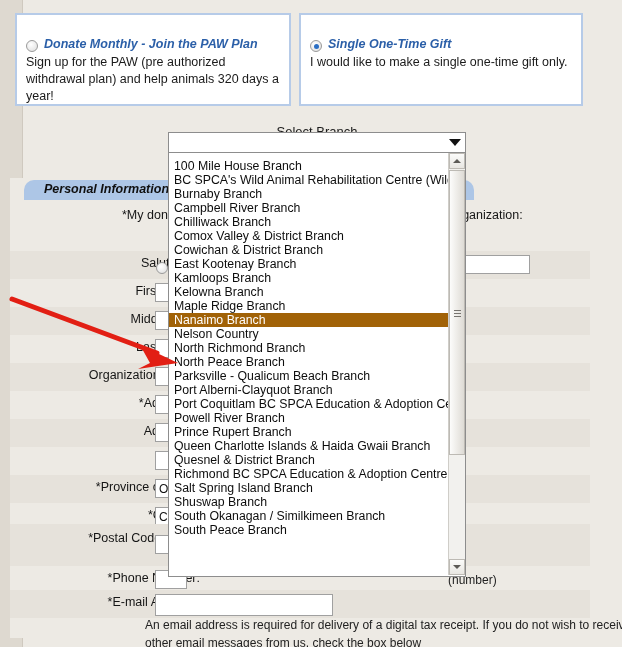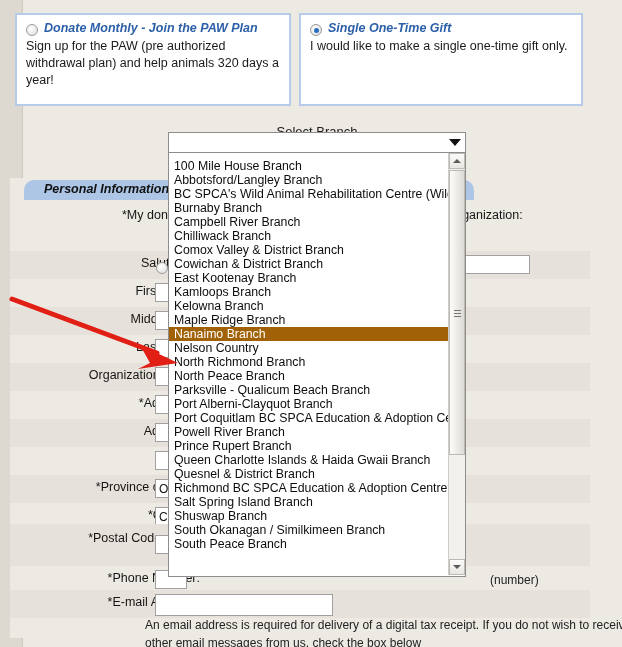"Donate Monthly - Join the" .gift-box { padding: 6px 9px 8px 9px -> 22px 9px 8px 9px }
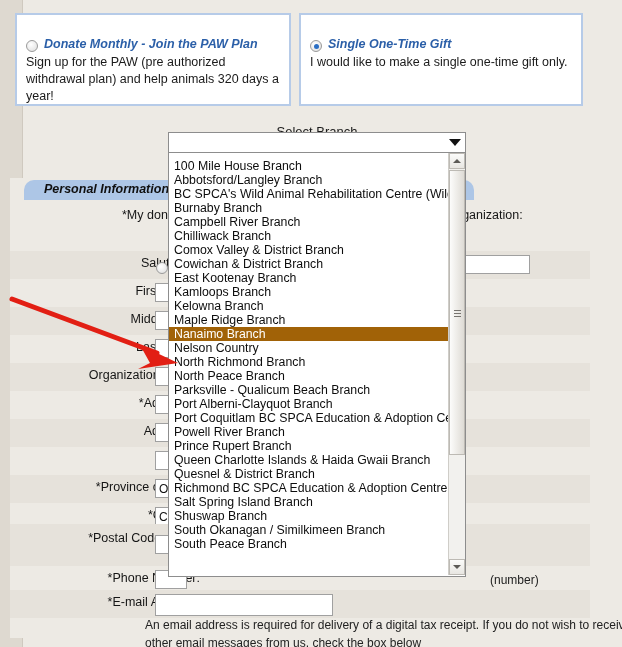"Abbotsford/Langley Branch" div.branch-option { html: <div>Abbotsford/Langley Branch</div> -> none }
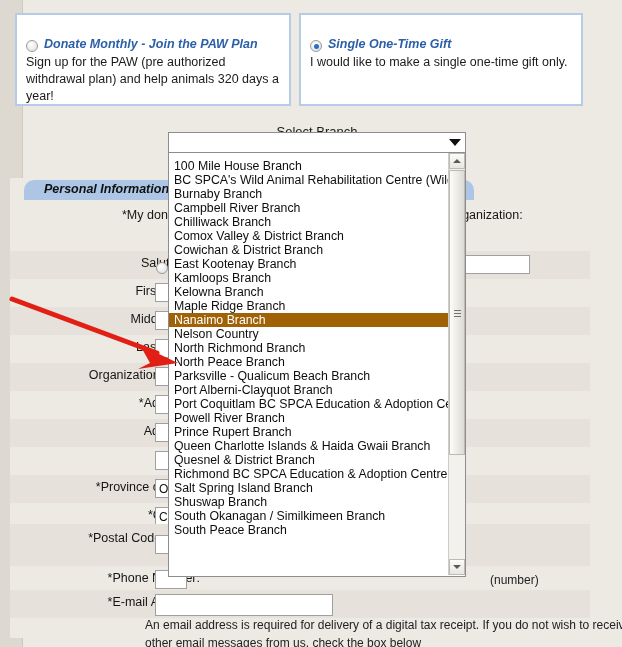"(number)" div.help-note { left: 480px -> 438px }
